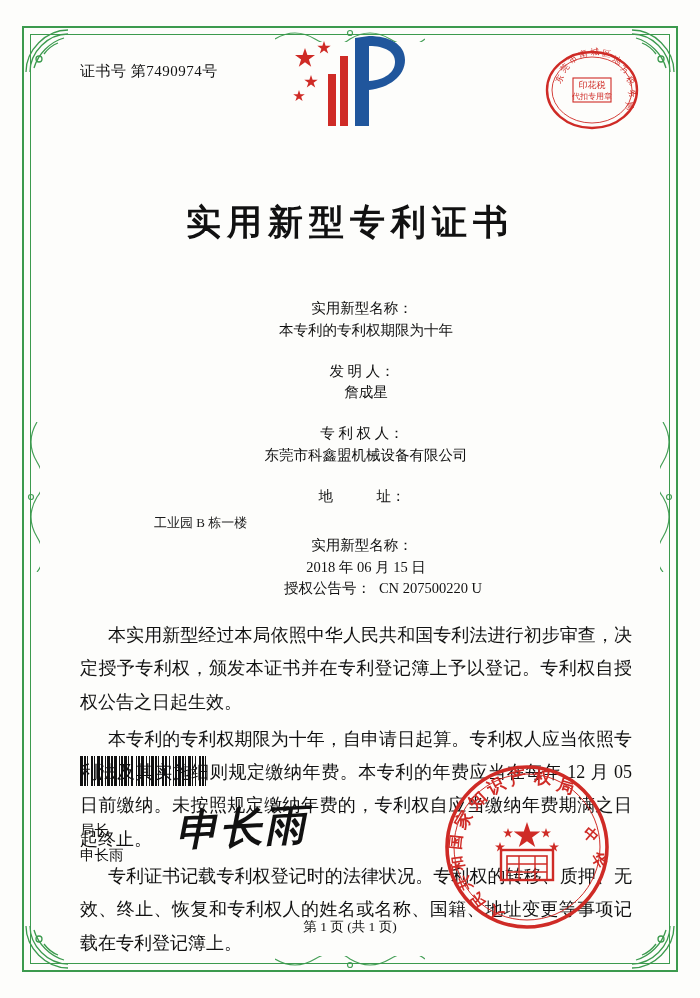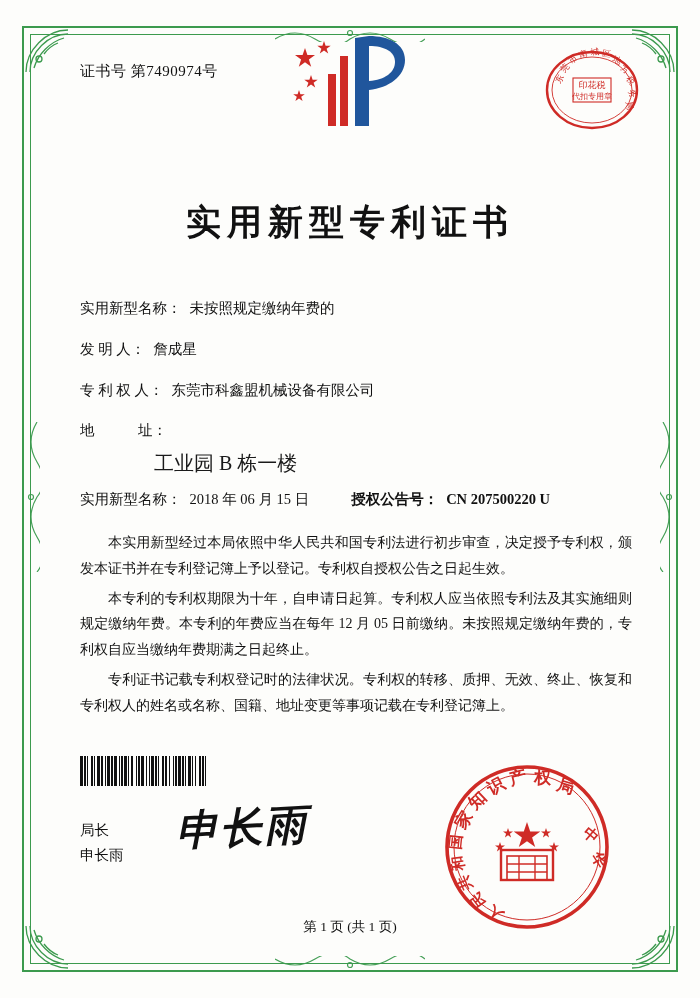"实用新型名称：" .field-row { flex-direction: none -> column }
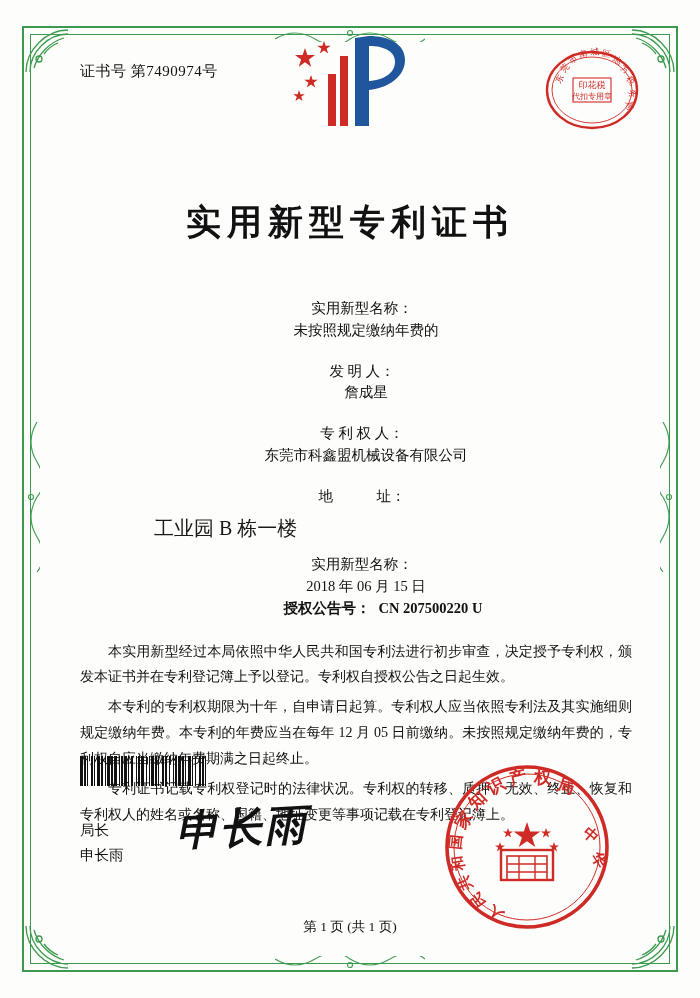"未按照规定缴纳年费的" span.field-value { text: 未按照规定缴纳年费的 -> 本专利的专利权期限为十年 }
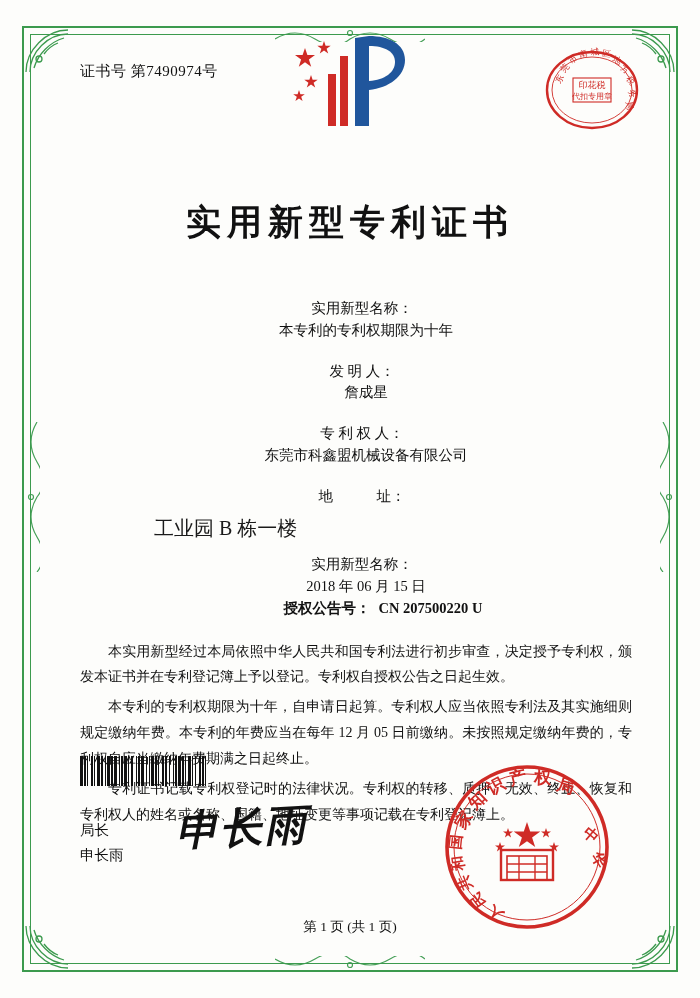"工业园 B 栋一楼" .addr-second { font-size: 20px -> 13px; margin-bottom: 11px -> 2px }
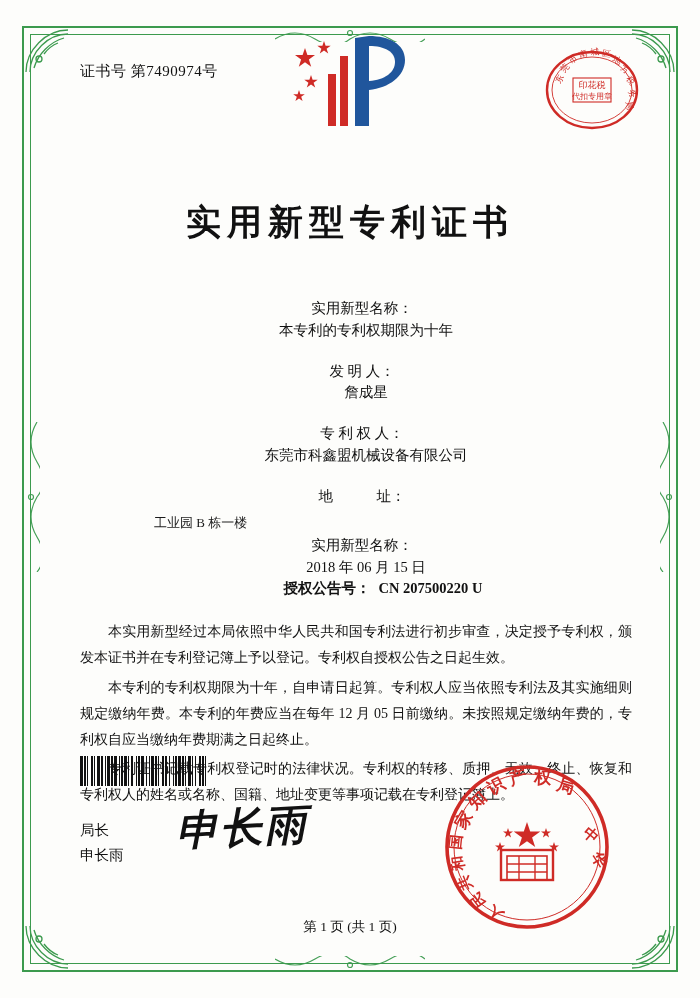"授权公告号：" .pub-right { font-weight: bold -> none }
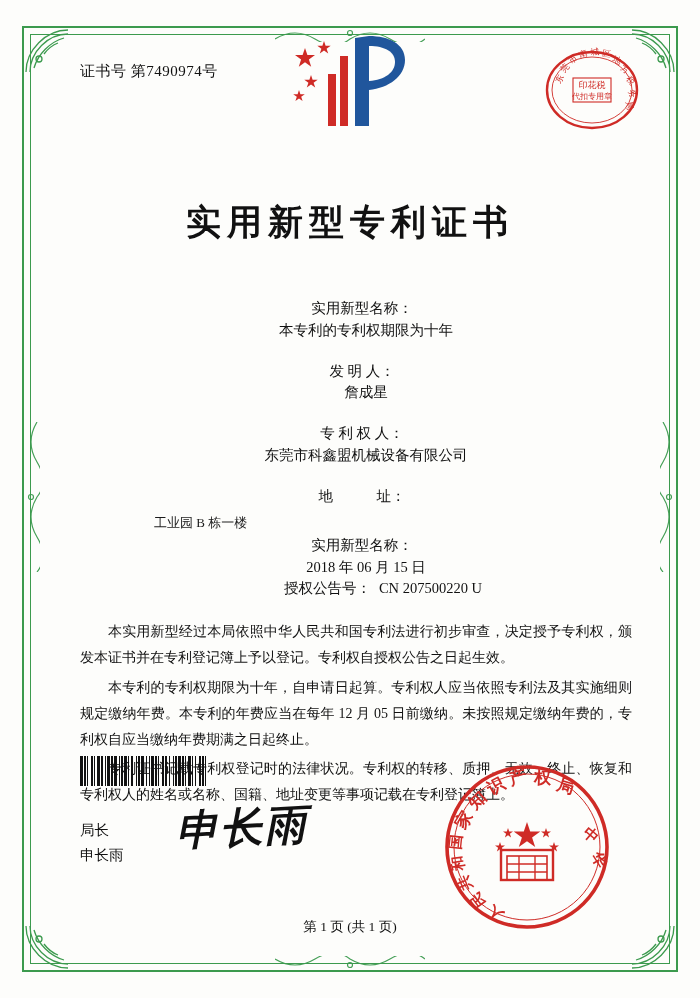"本实用新型经过本局依照中华人民共和国专利法进行初步审查，决定授予专利权，颁发本证" .paragraphs { font-size: 14px -> 18px }
